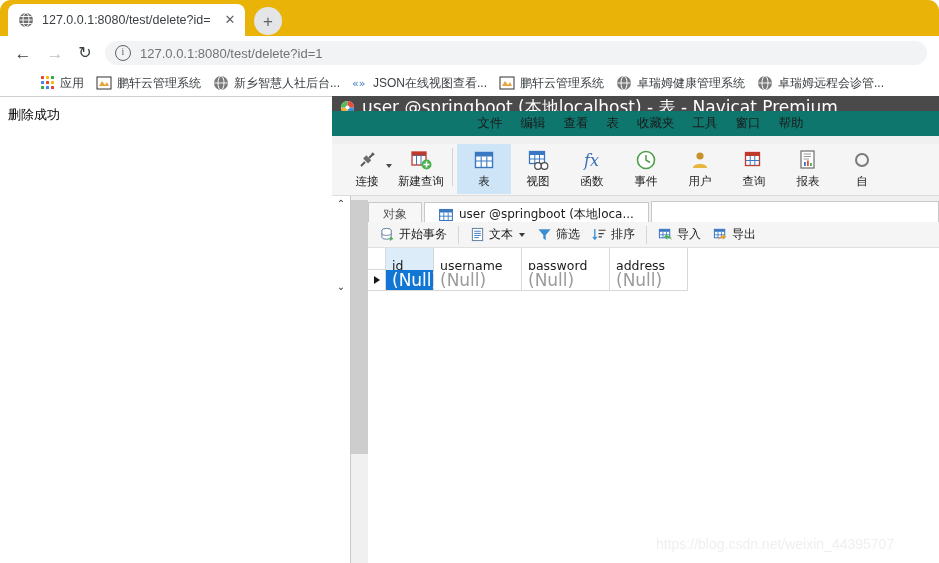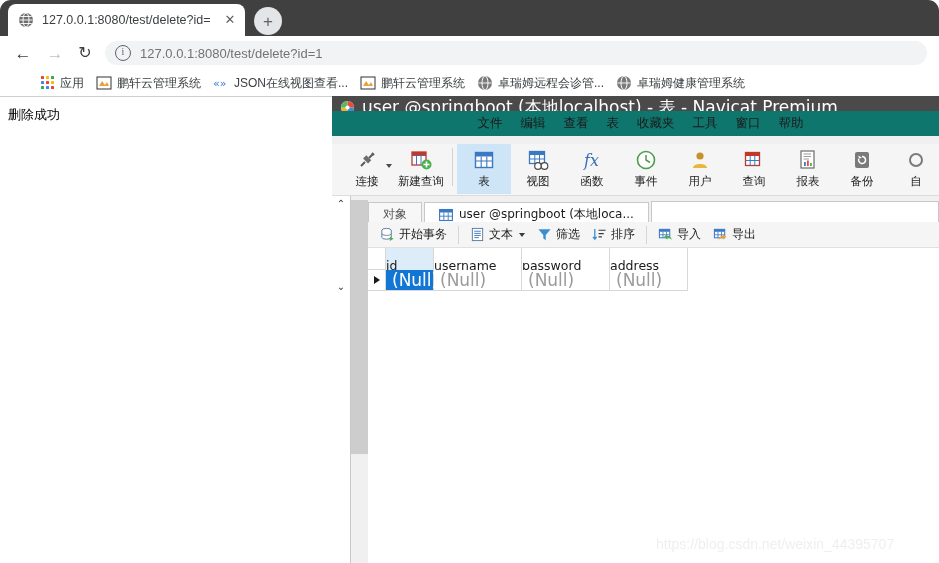"127.0.0.1:8080/test/delete?id=" .tabstrip { background: #404040 -> #eab308 }
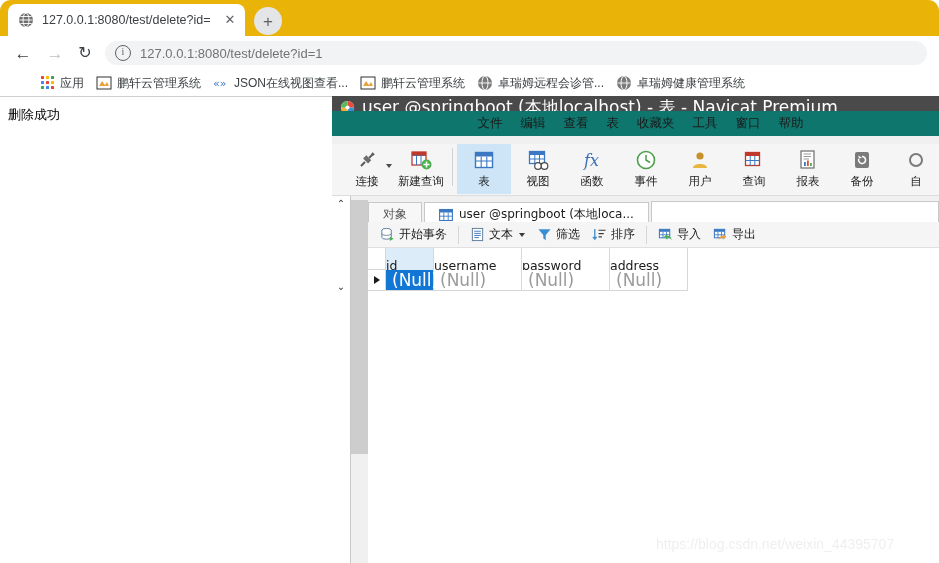"新乡智慧人社后台..." div.bm { html: none -> <div> <span> <svg> <circle></circle> <ellipse></ellipse> <path></path> </svg> </span> <span>新乡智慧人社后台...</span> </div> }
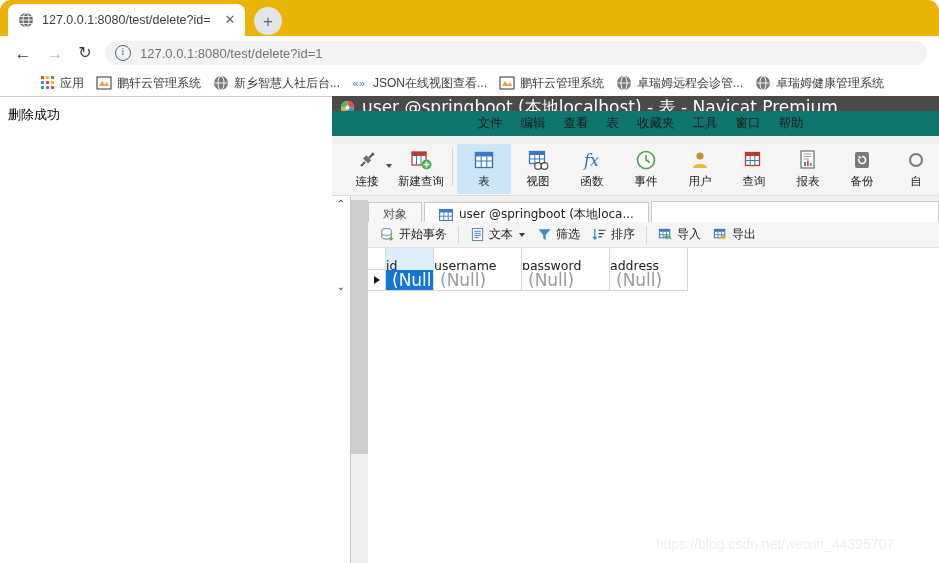"卓瑞姆远程会诊管..." div.bm { order: before "卓瑞姆健康管理系统" -> after "卓瑞姆健康管理系统" }
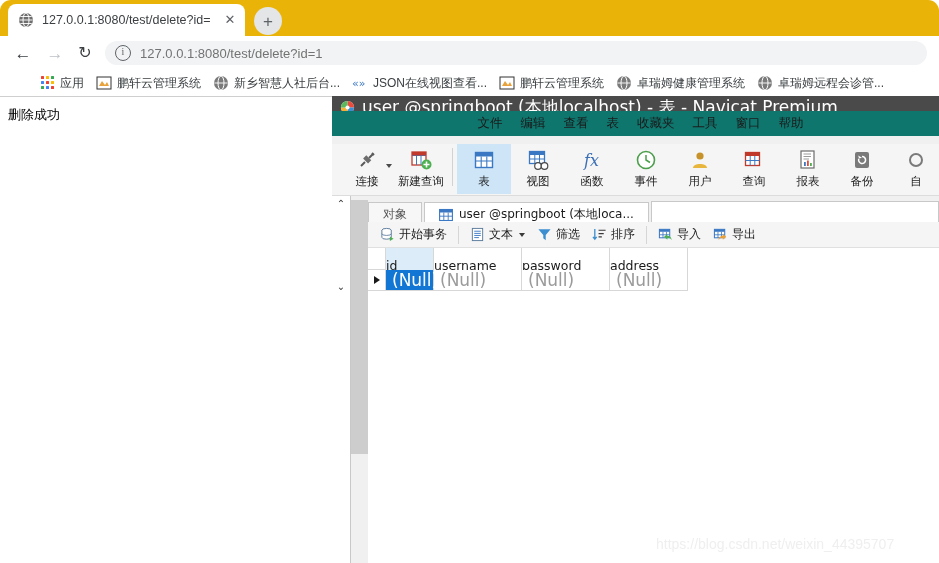"备份" div.tb-btn { html: <div> <span> <svg> <rect></rect> <path></path> <path></path> </svg> </span> <span>备份</span> </div> -> none }
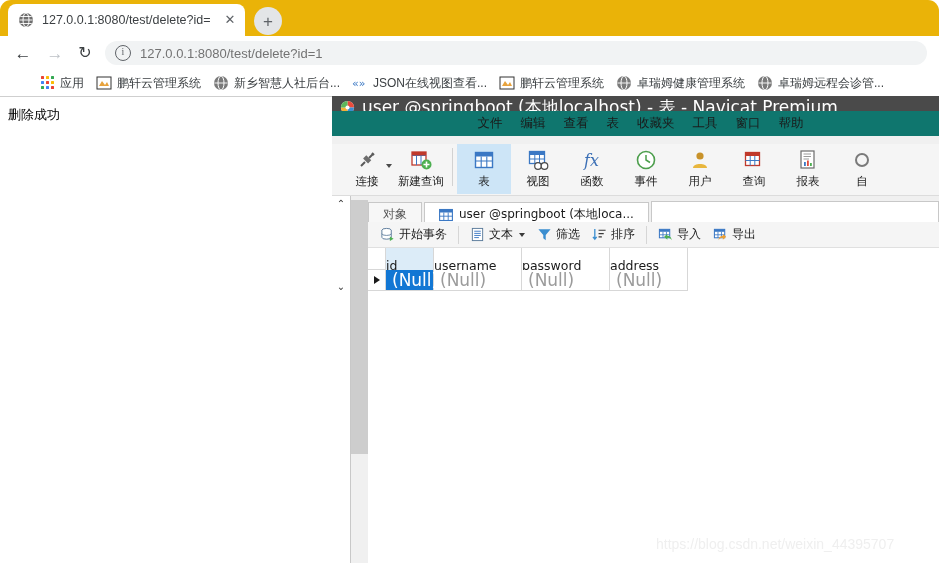"id" .gh-cell { padding-left: none -> 6px }
